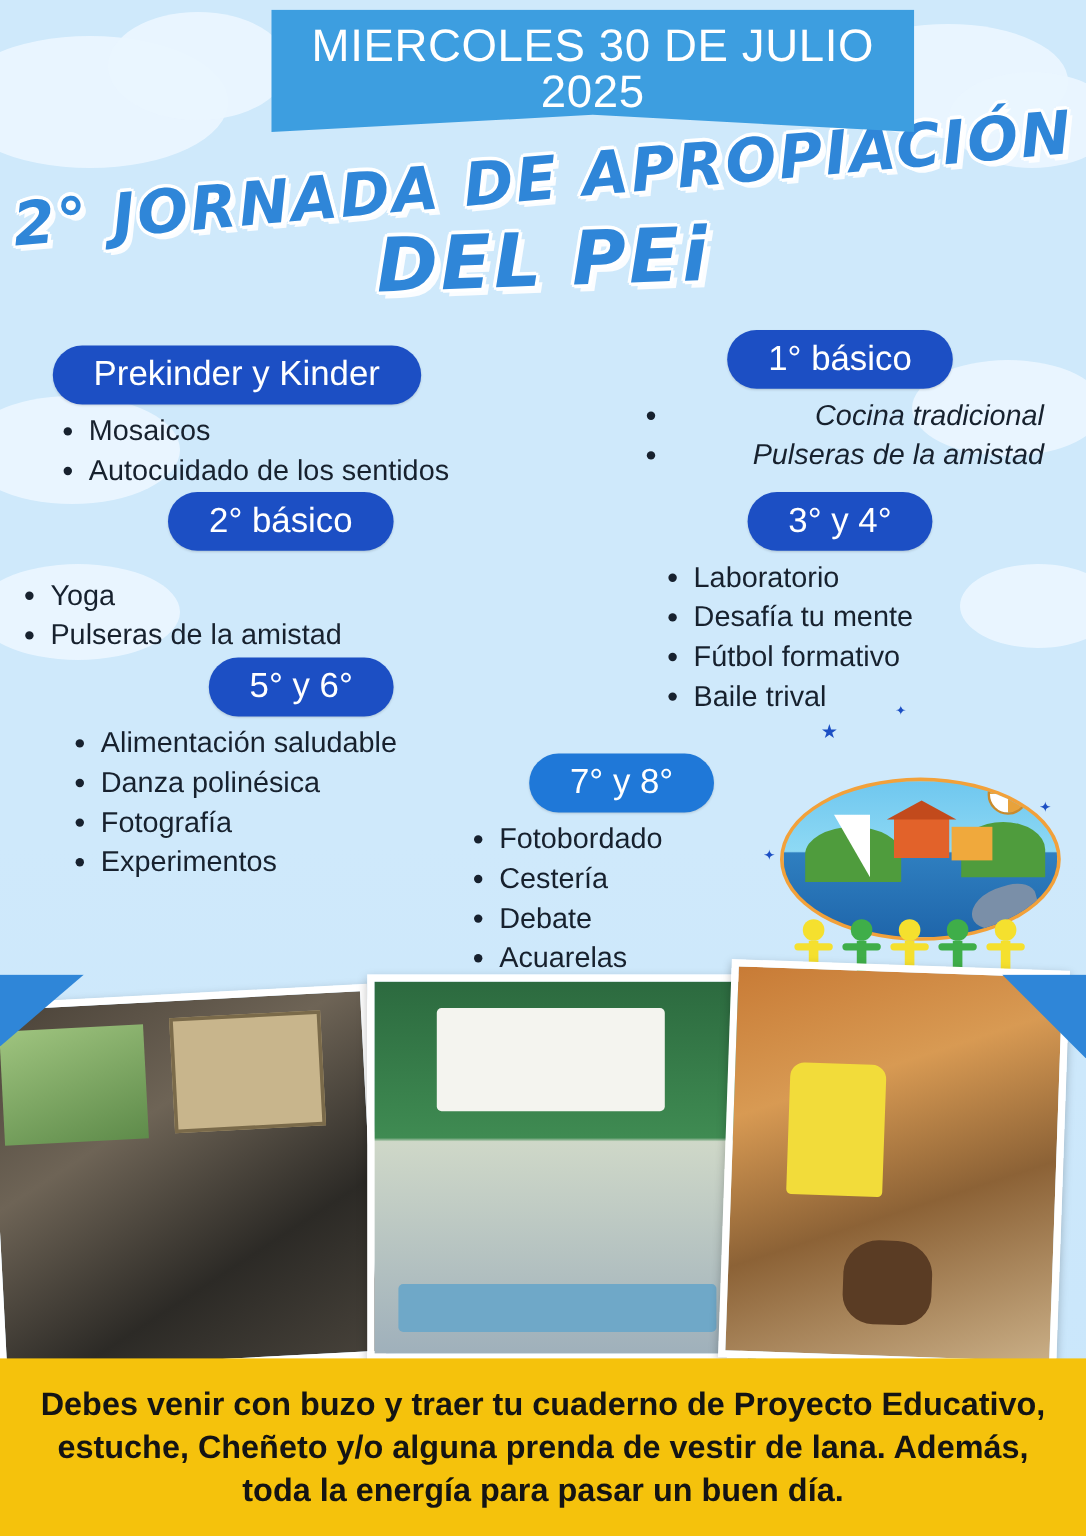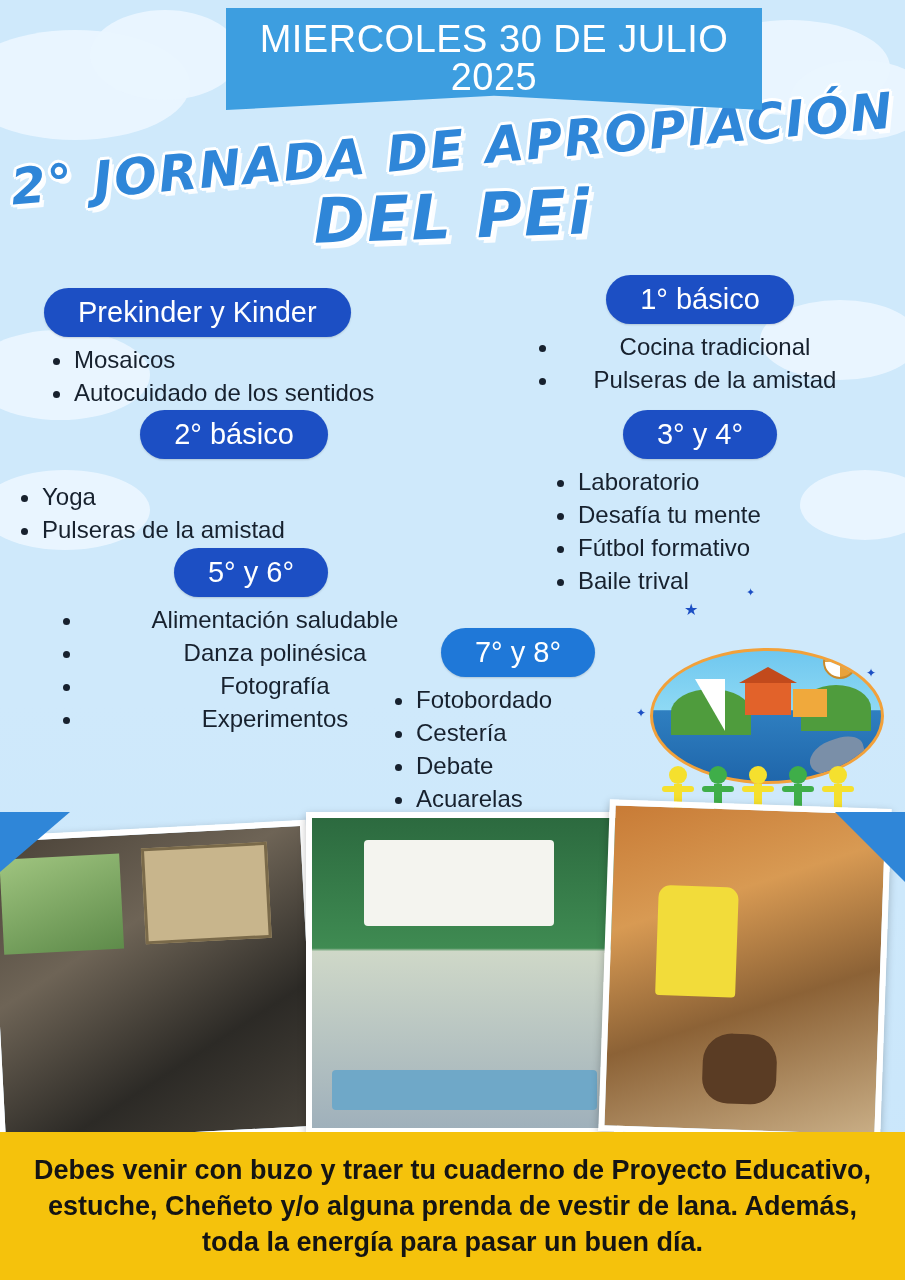"Cocina tradicional" .g-1b ul { font-style: none -> italic; text-align: center -> right }
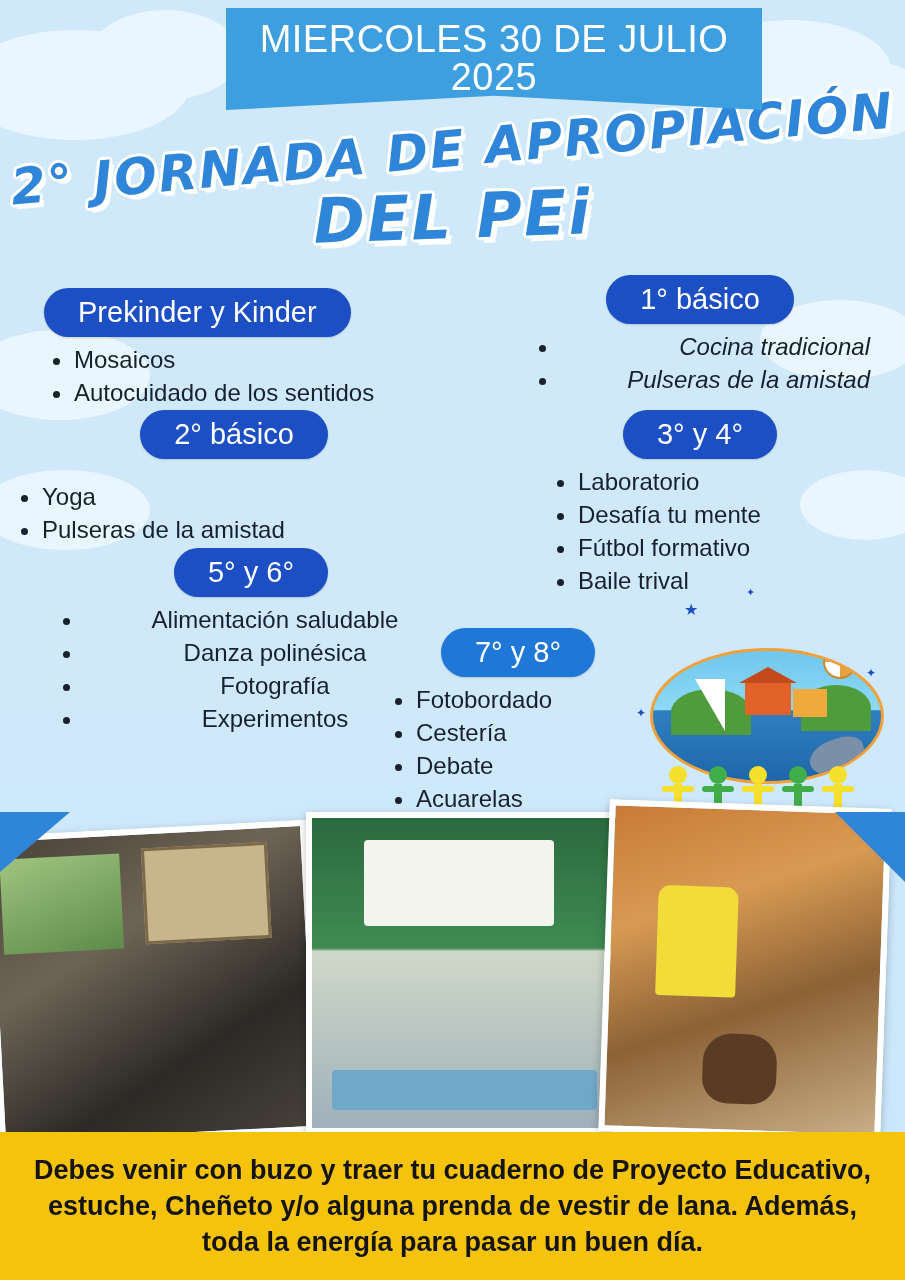"Alimentación saludable" .g-56 ul { text-align: center -> left }
